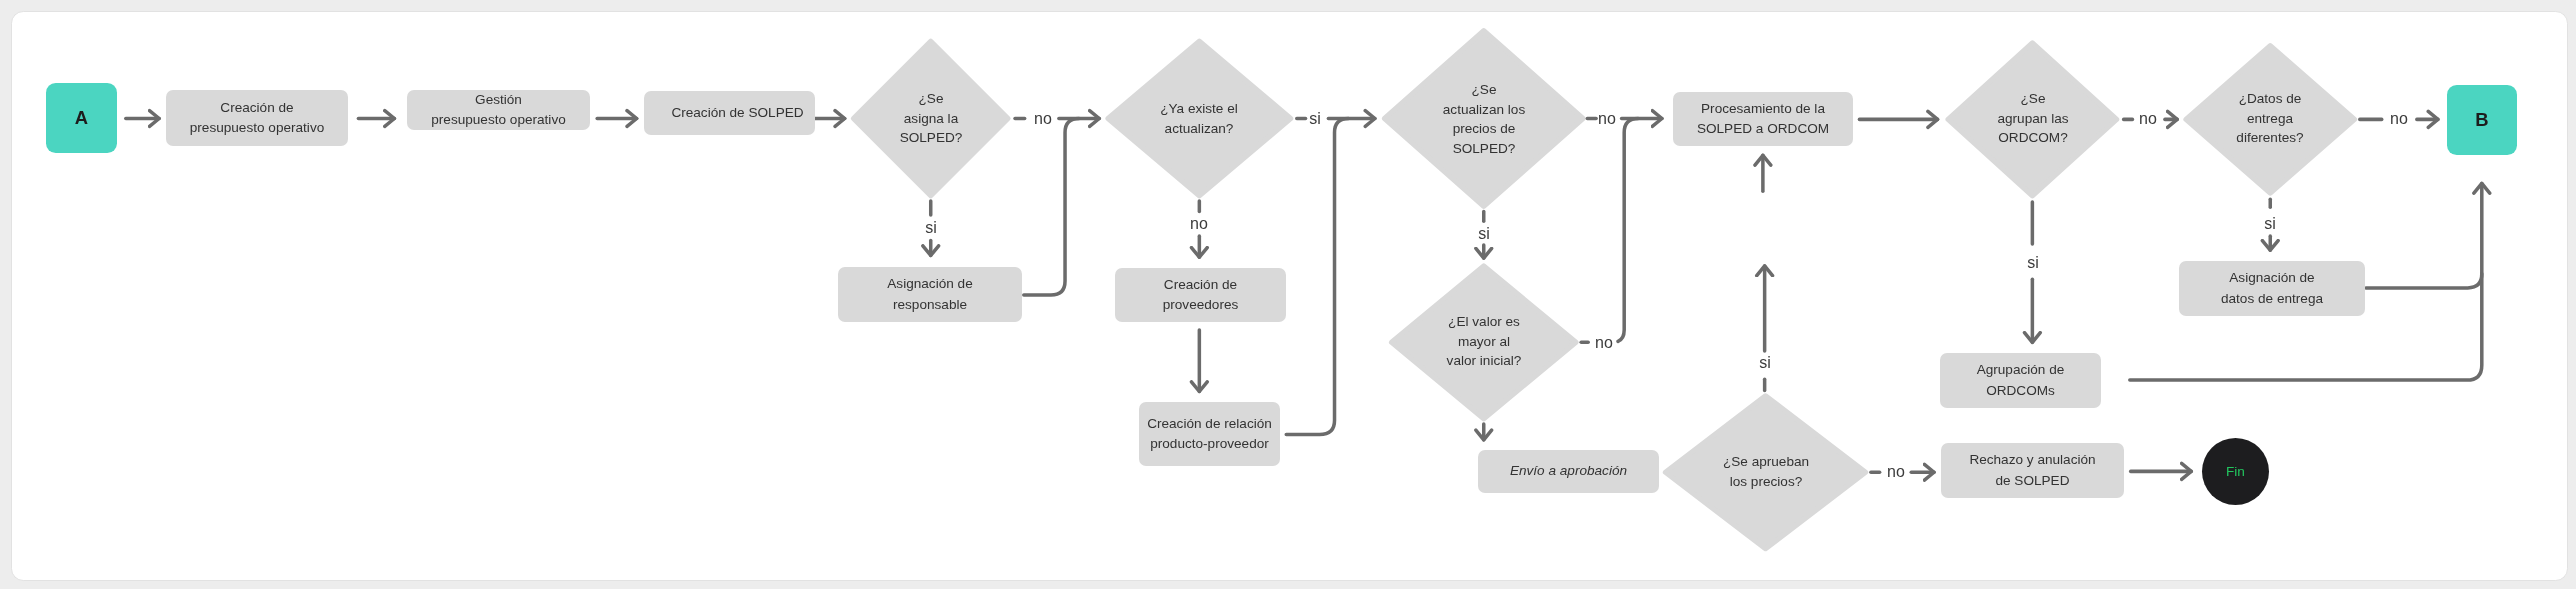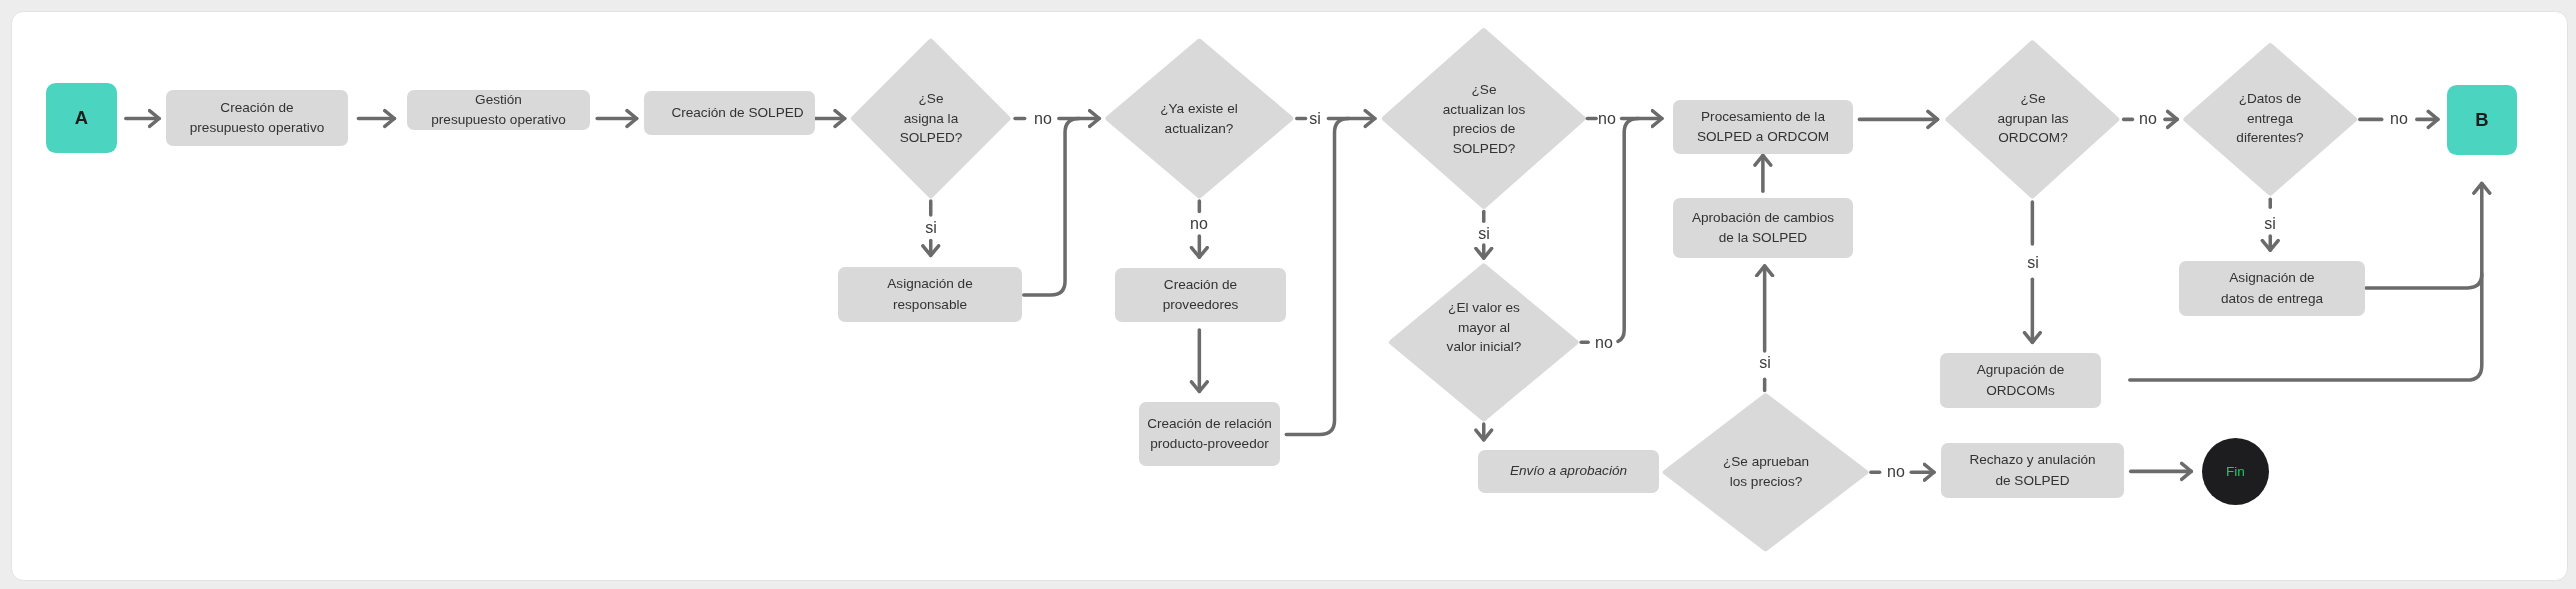"Procesamiento de la" div.box { top: 100px -> 92px }
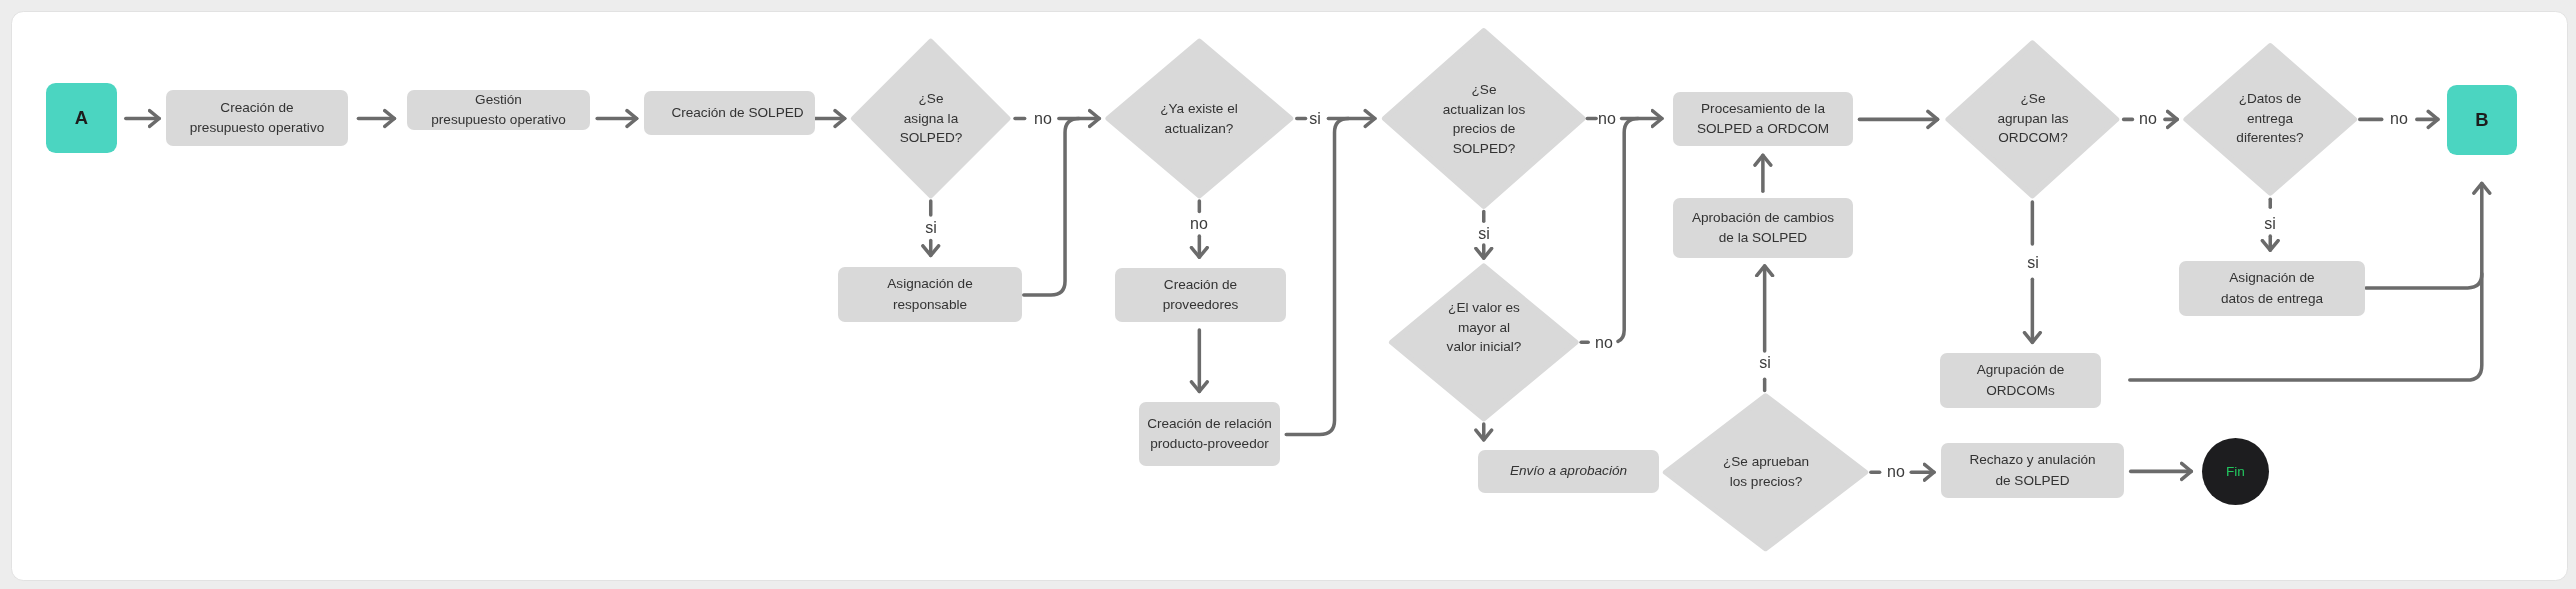"Aprobación de cambios" div.box { html: <div>Aprobación de cambios de la SOLPED</div> -> none }
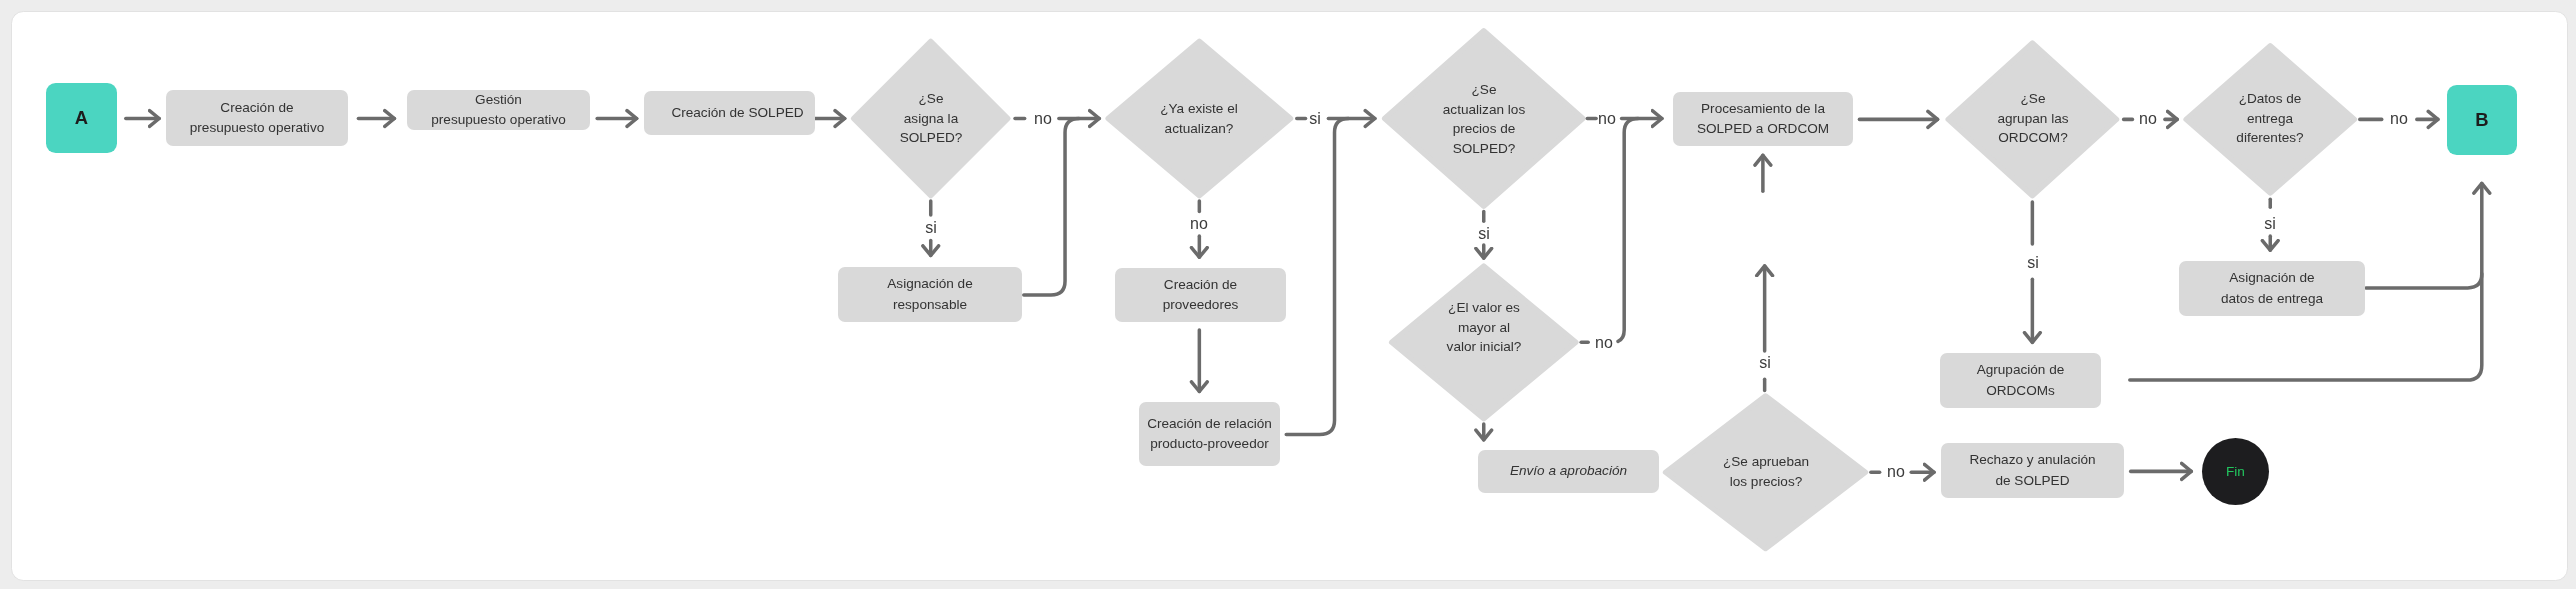"¿El valor es" div.dtext { top: 328px -> 342px }
